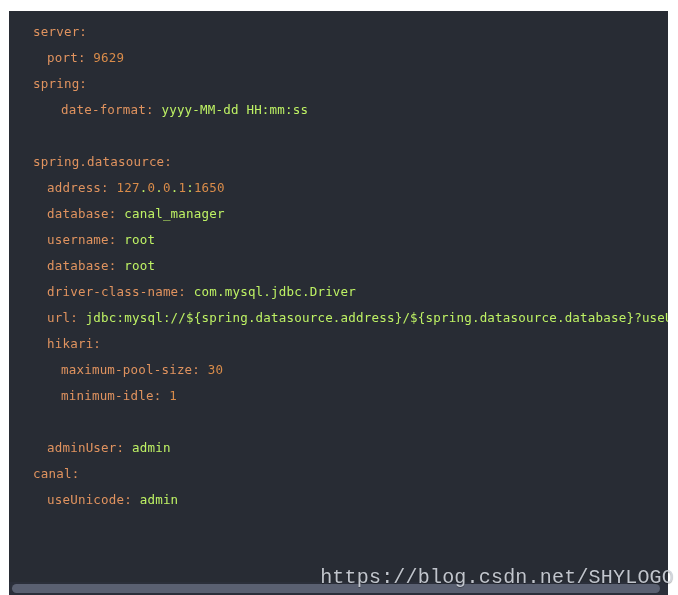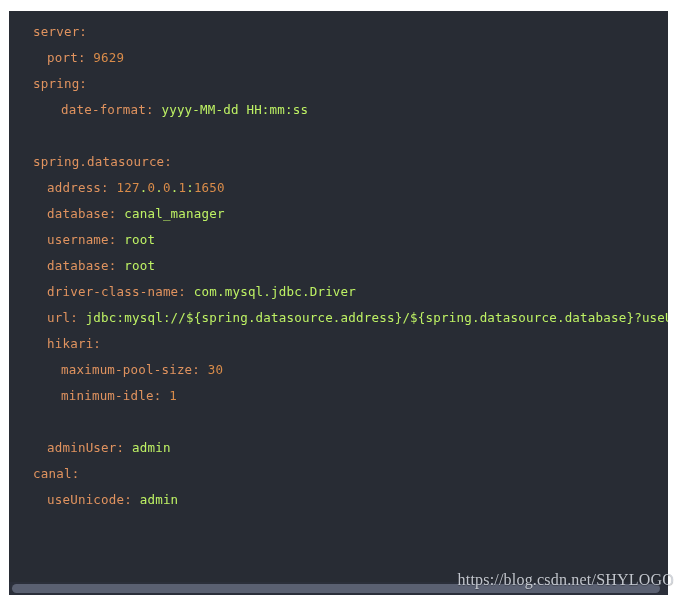"https://blog.csdn.net/SHYLOGO" #watermark { font-family: Liberation Serif, serif -> Liberation Mono, monospace; font-size: 16px -> 20px }
